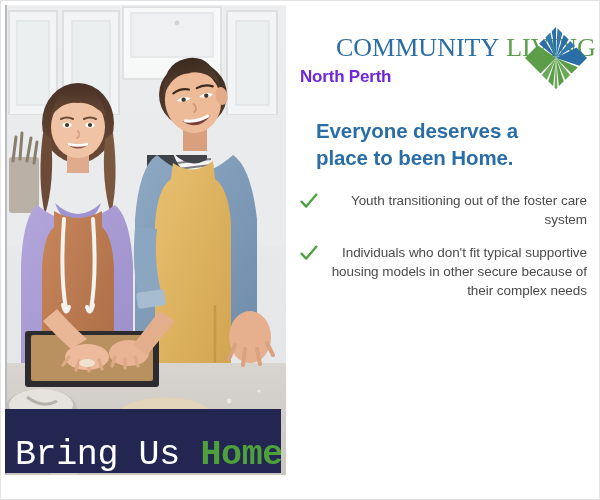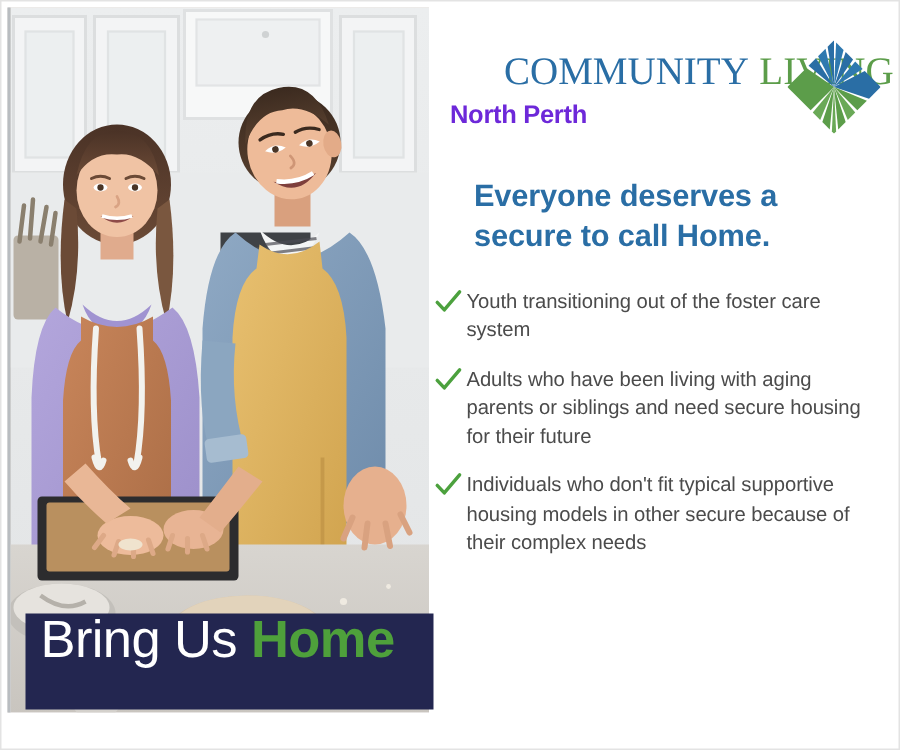"secure to call Home." span { text: secure to call -> place to been }
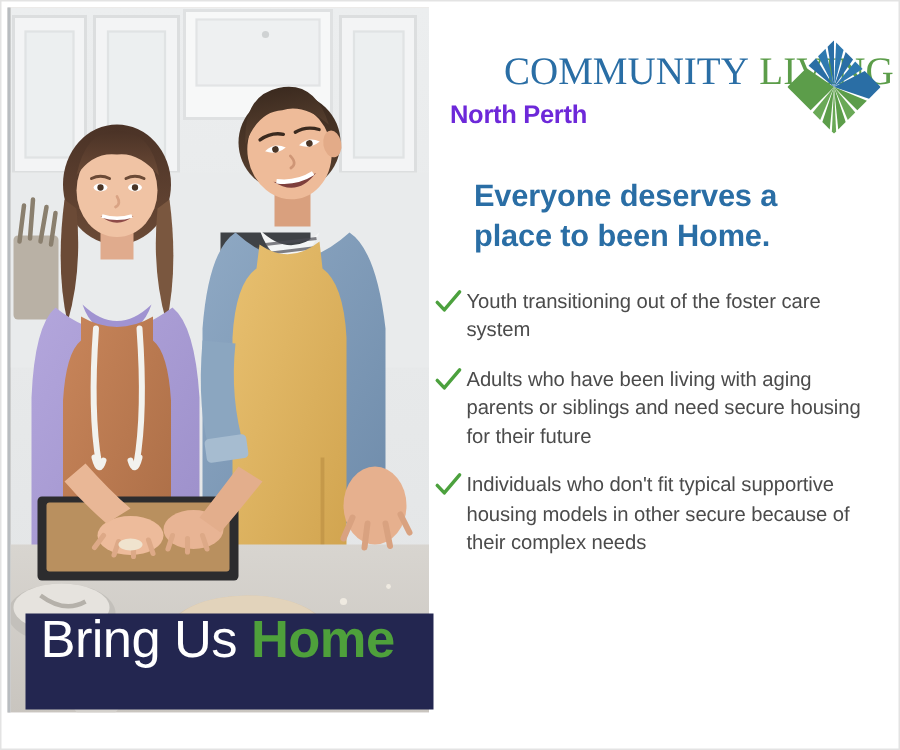"Youth transitioning out of the" .bullets { left: 0 -> 10px; text-align: none -> right }
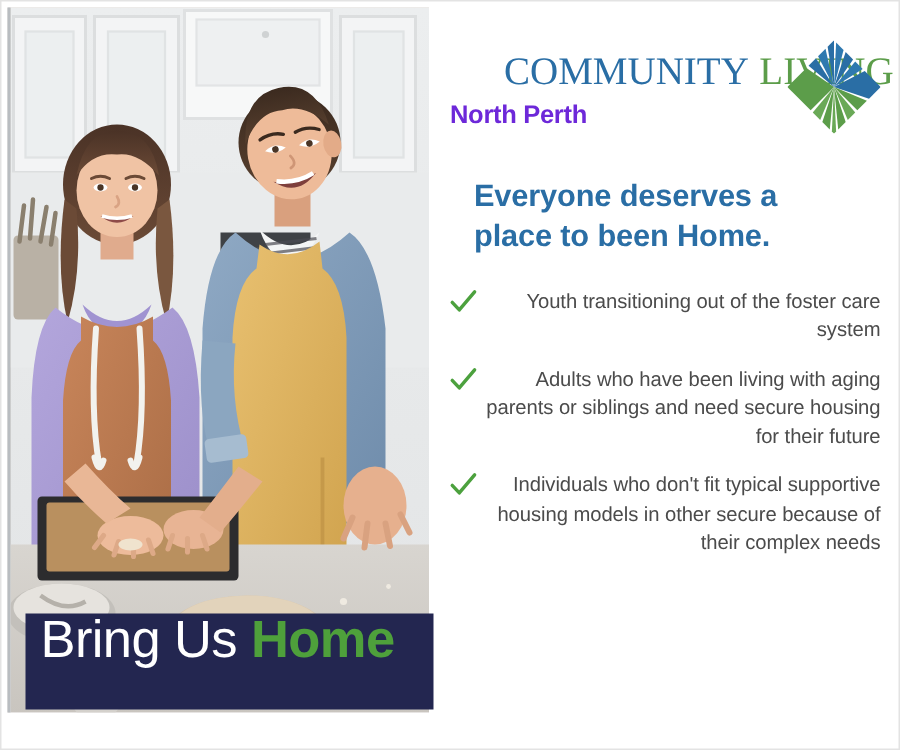"Adults who have been living" li.bullet { html: <li> <svg> <path></path> </svg> <span>Adults who have been living with aging parents or siblings and need secure housing for their future</span> </li> -> none }
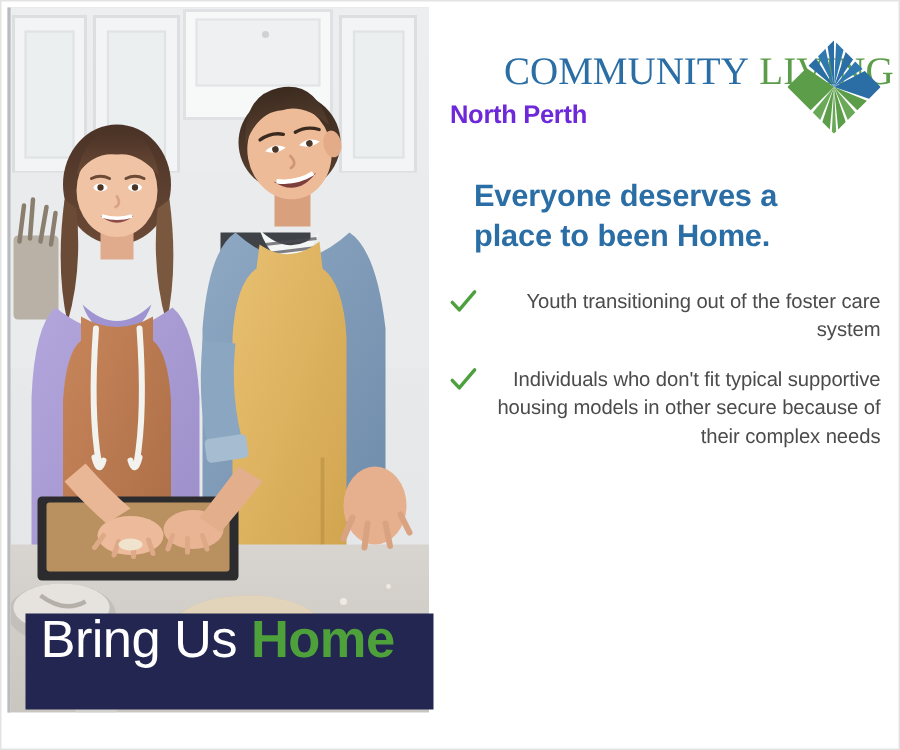"Bring Us Home" .banner { align-items: flex-start -> flex-end; font-family: none -> Liberation Mono, monospace; left: 16px -> 4px }
